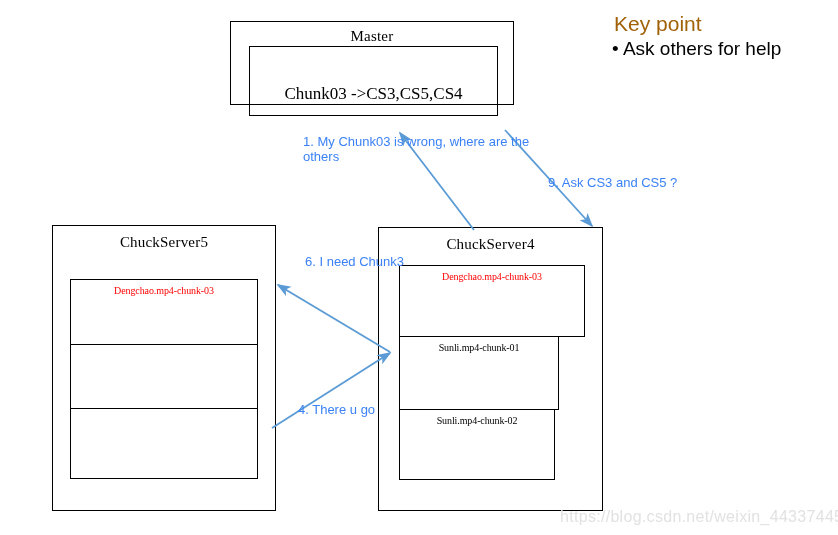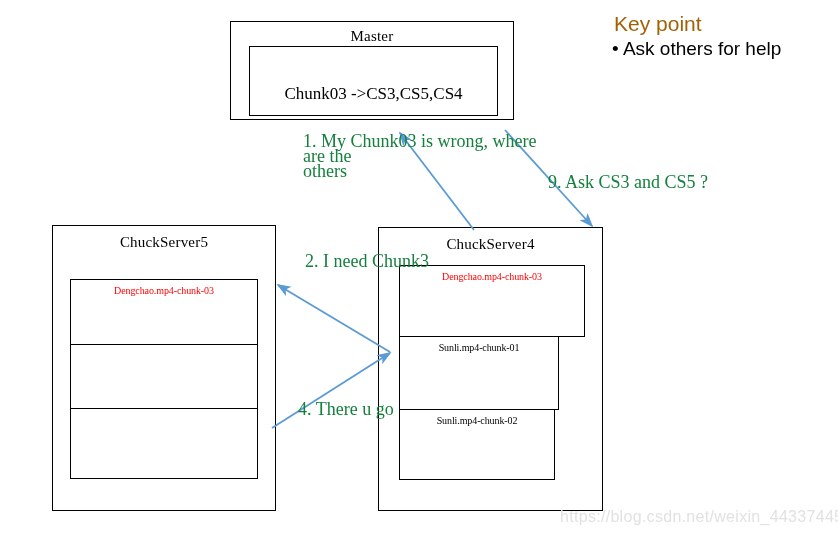"Master" div.box { height: 99px -> 84px }
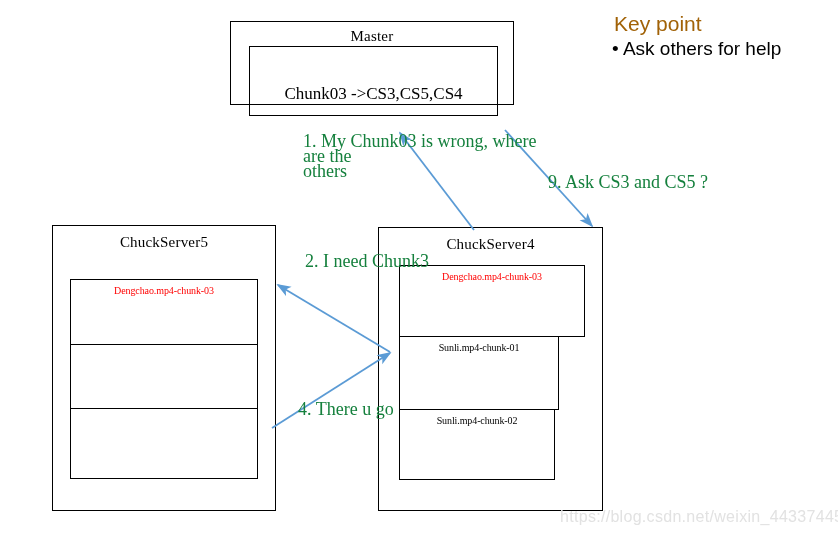"1. My Chunk03 is wrong," .note { color: #15803d -> #3b82f6; font-family: Liberation Serif, serif -> Liberation Sans, sans-serif; font-size: 18px -> 13px }
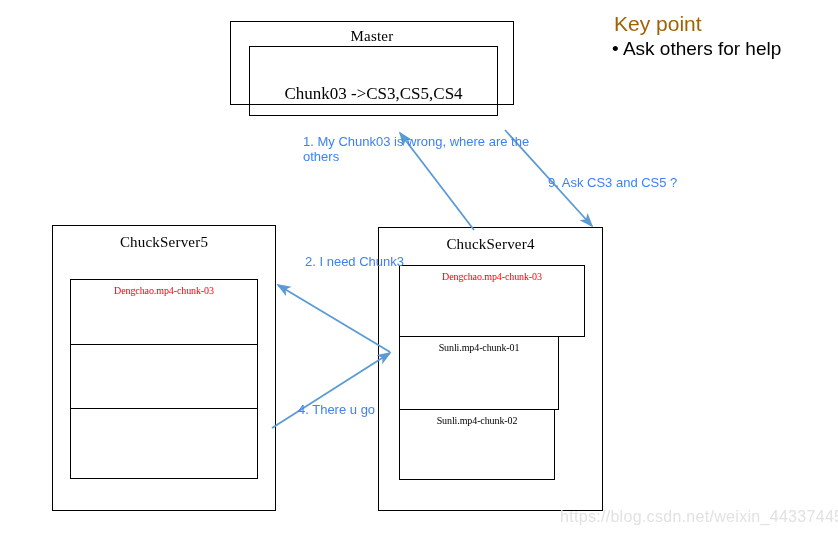"2. I need Chunk3" div.note { text: 2 -> 6 }
